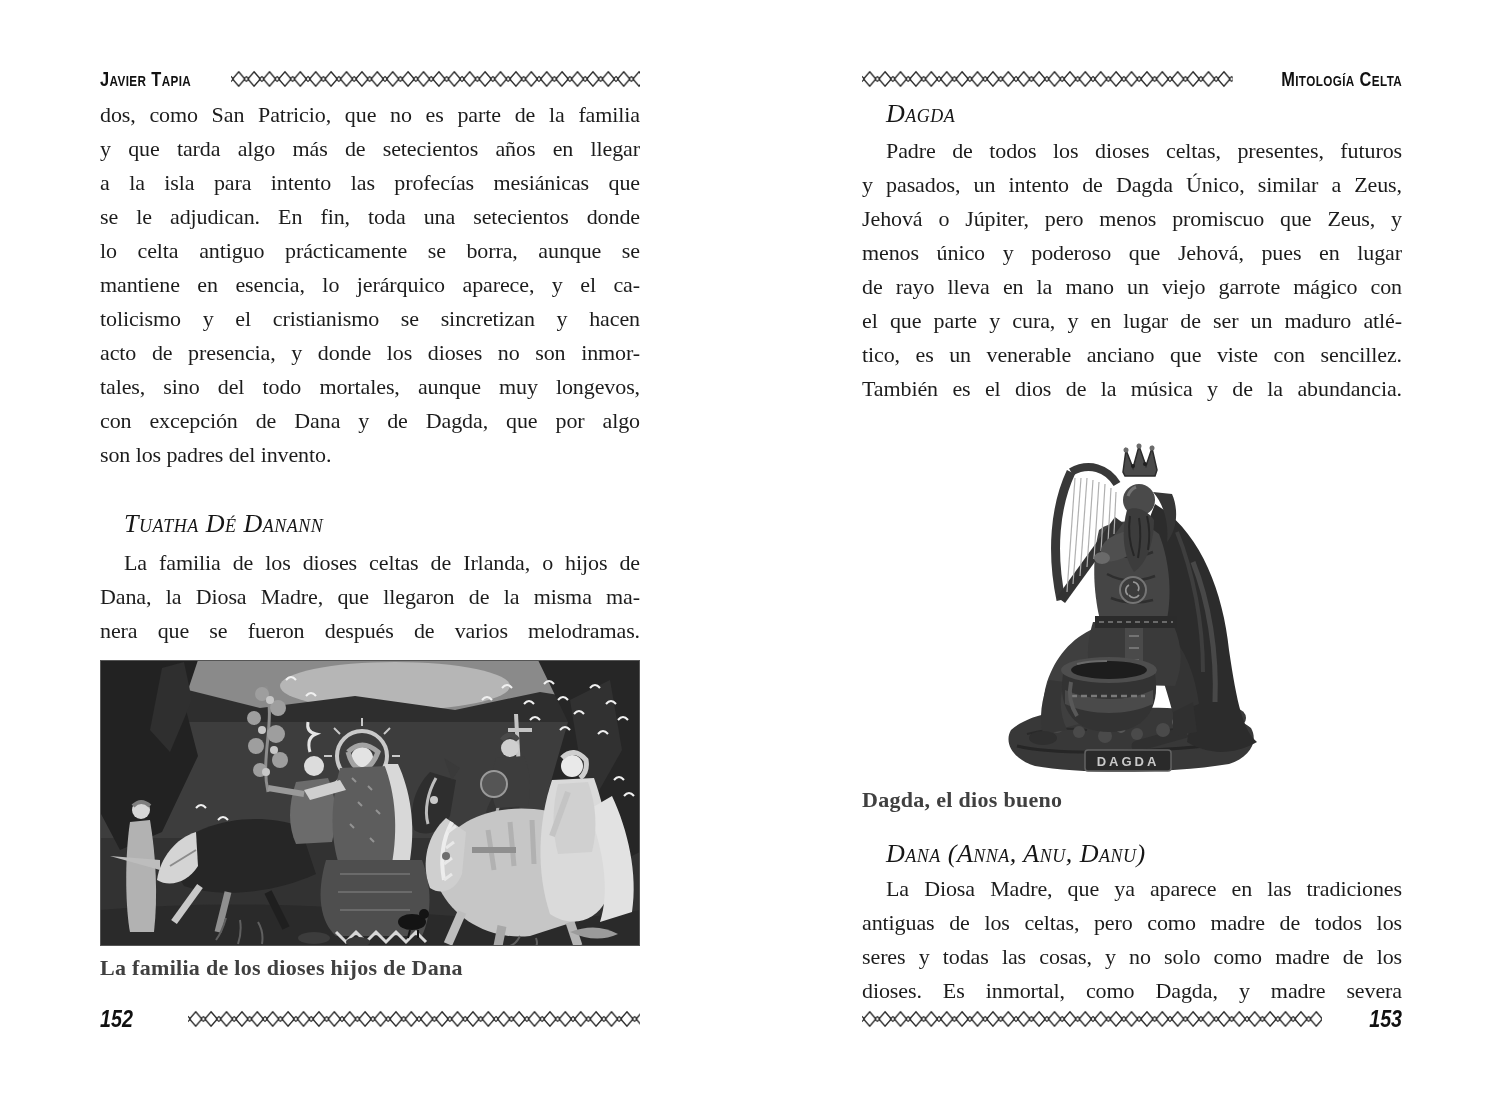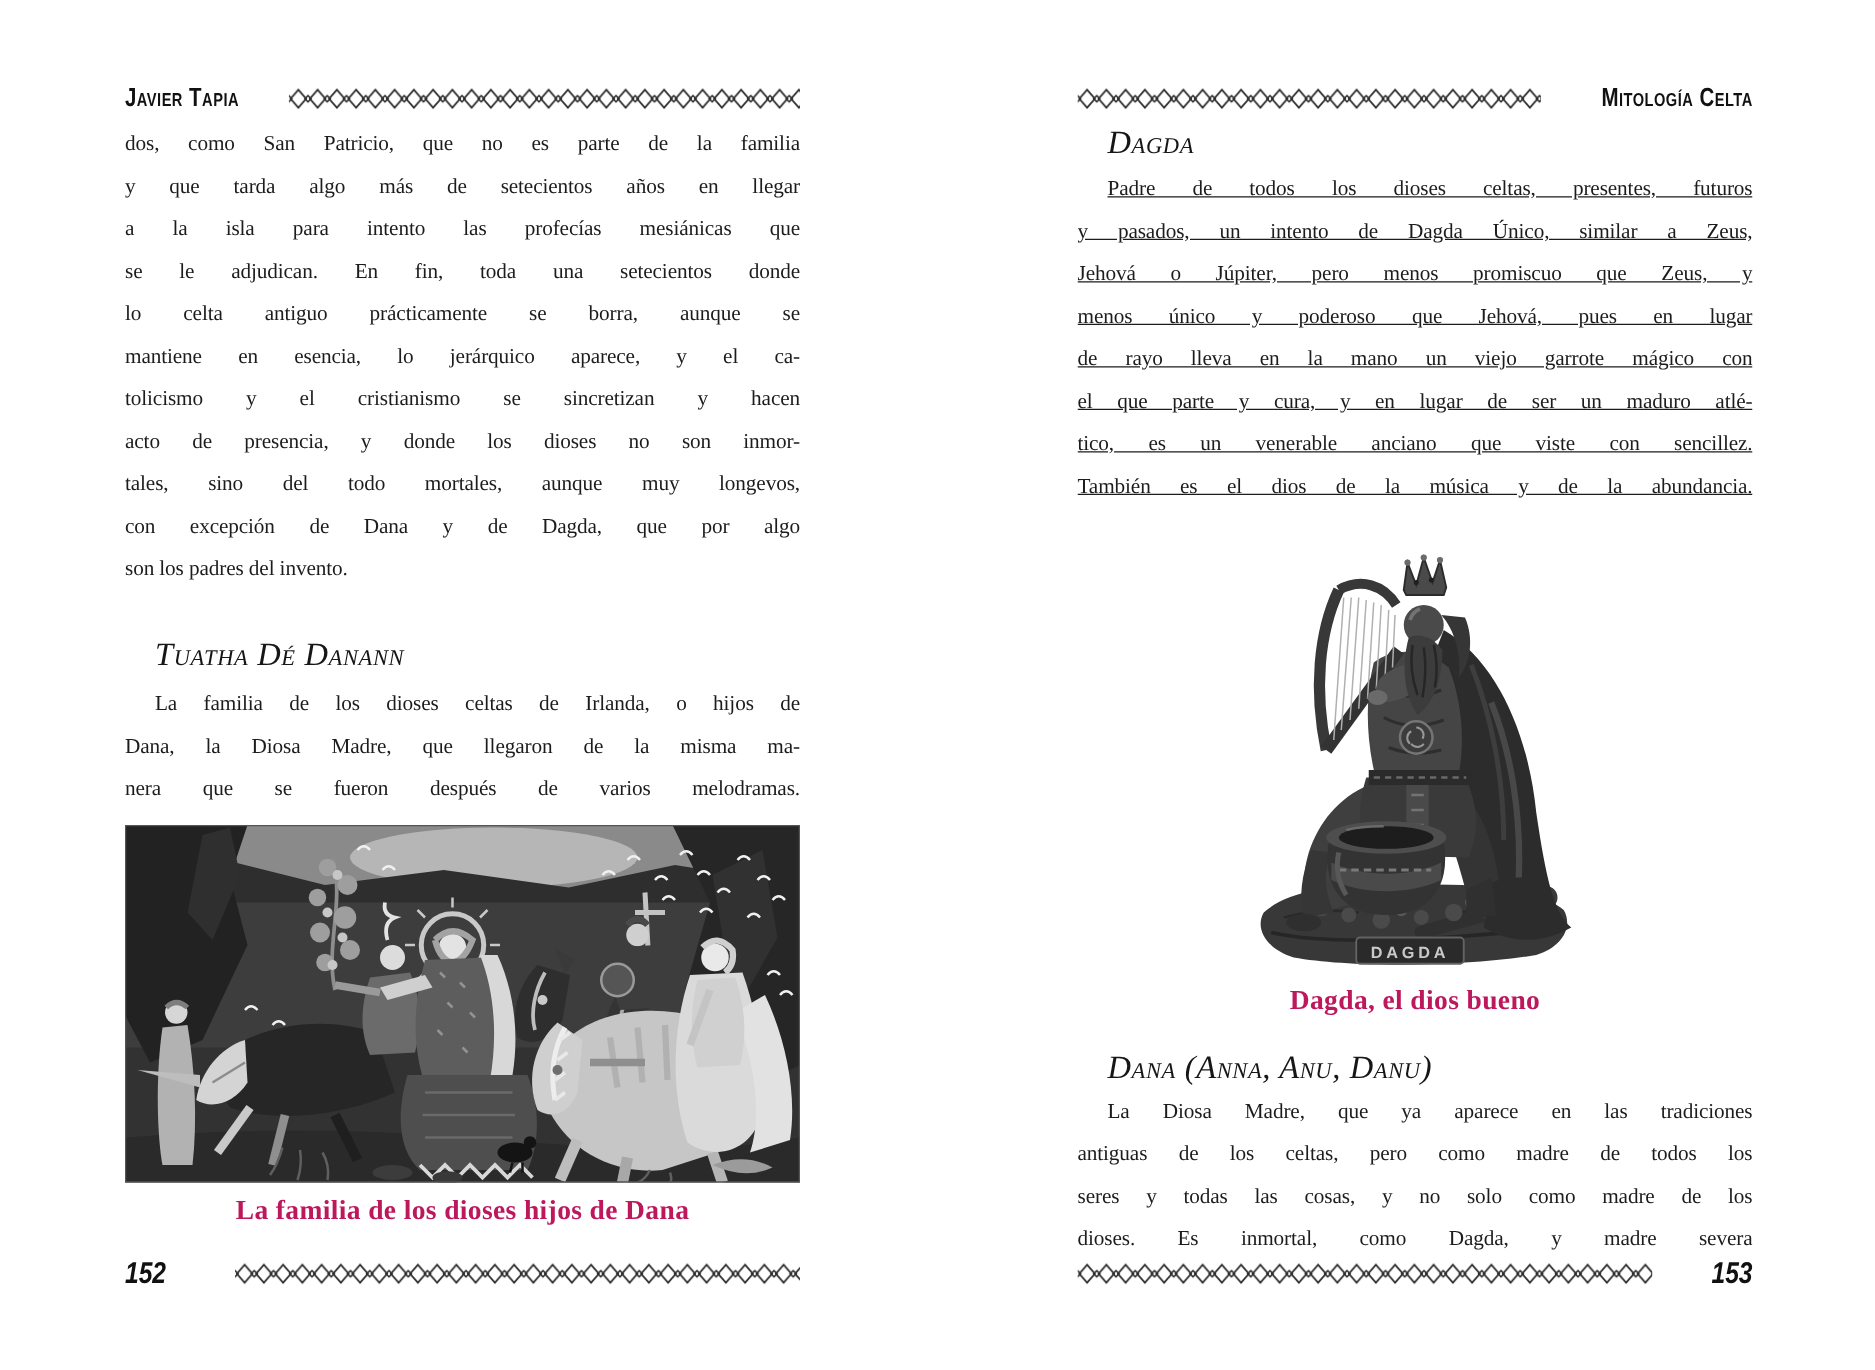"dos, como San Patricio, que" .para { font-size: 17px -> 22px }
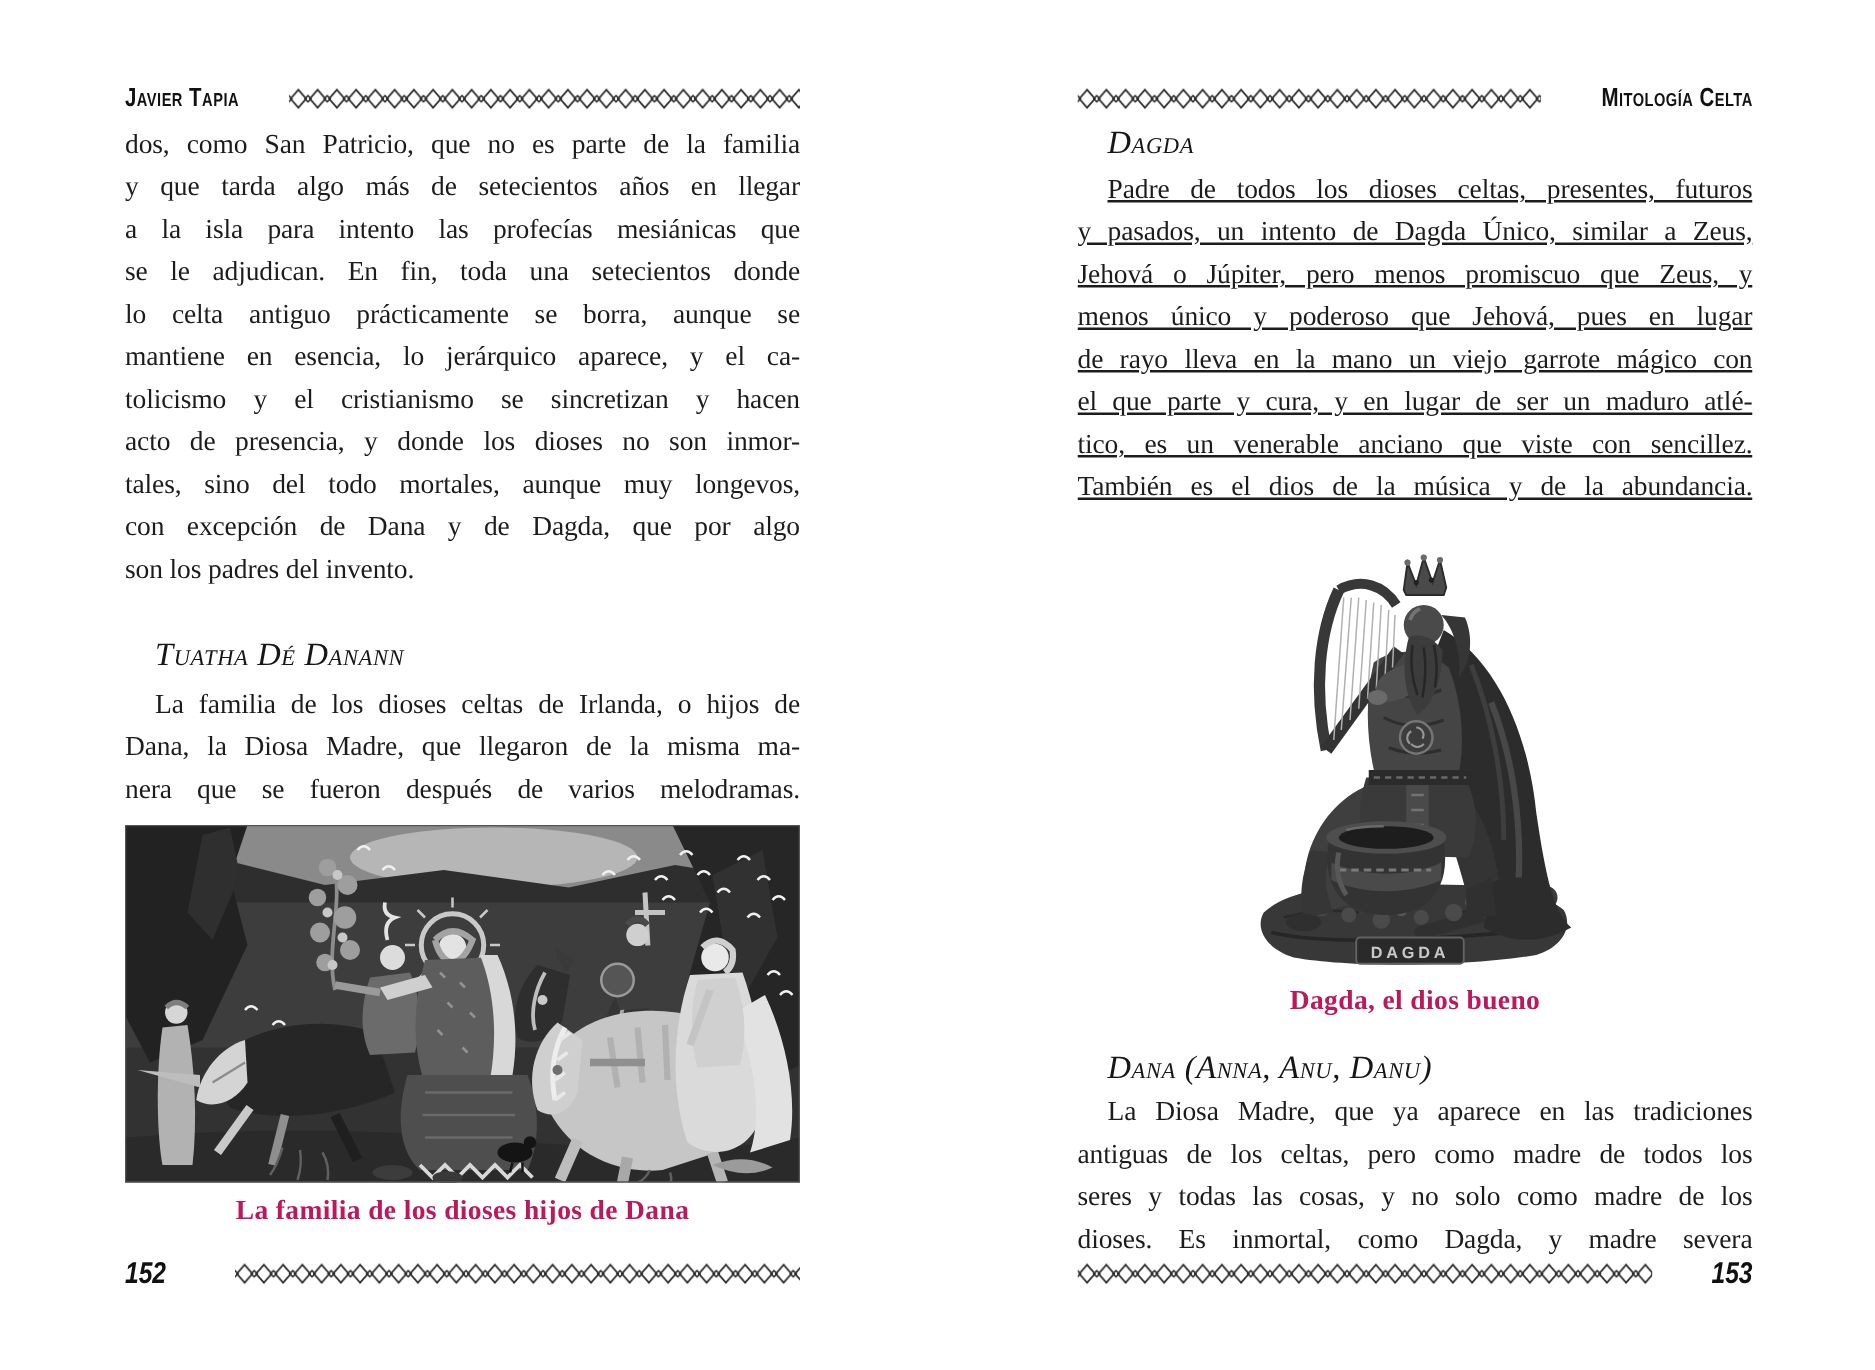"Padre de todos los dioses" div.para { text-decoration: underline -> none }
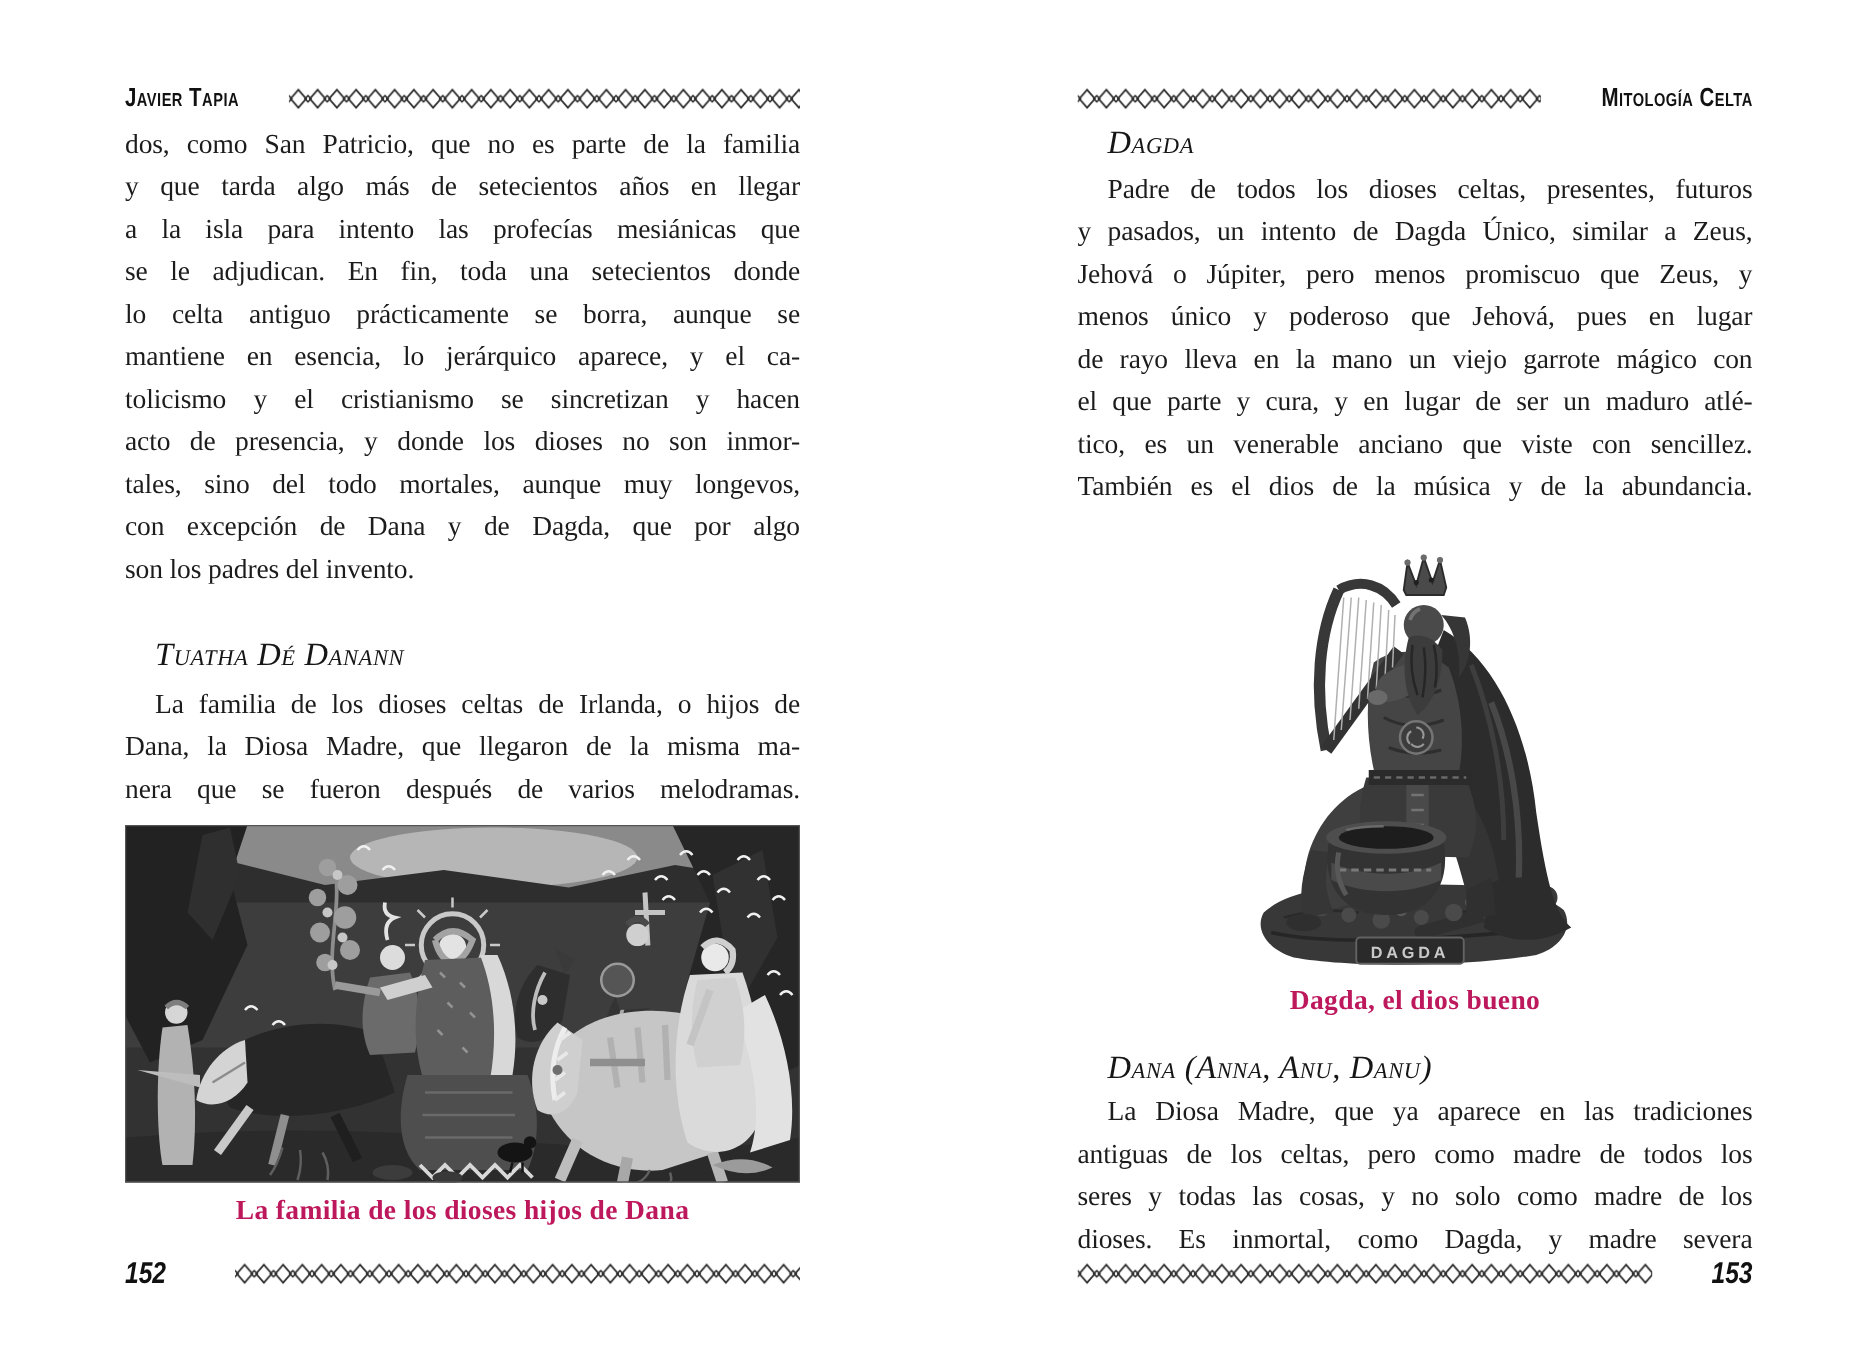"Dagda, el dios bueno" .figcaption { color: #be185d -> #404040; text-align: center -> none }
